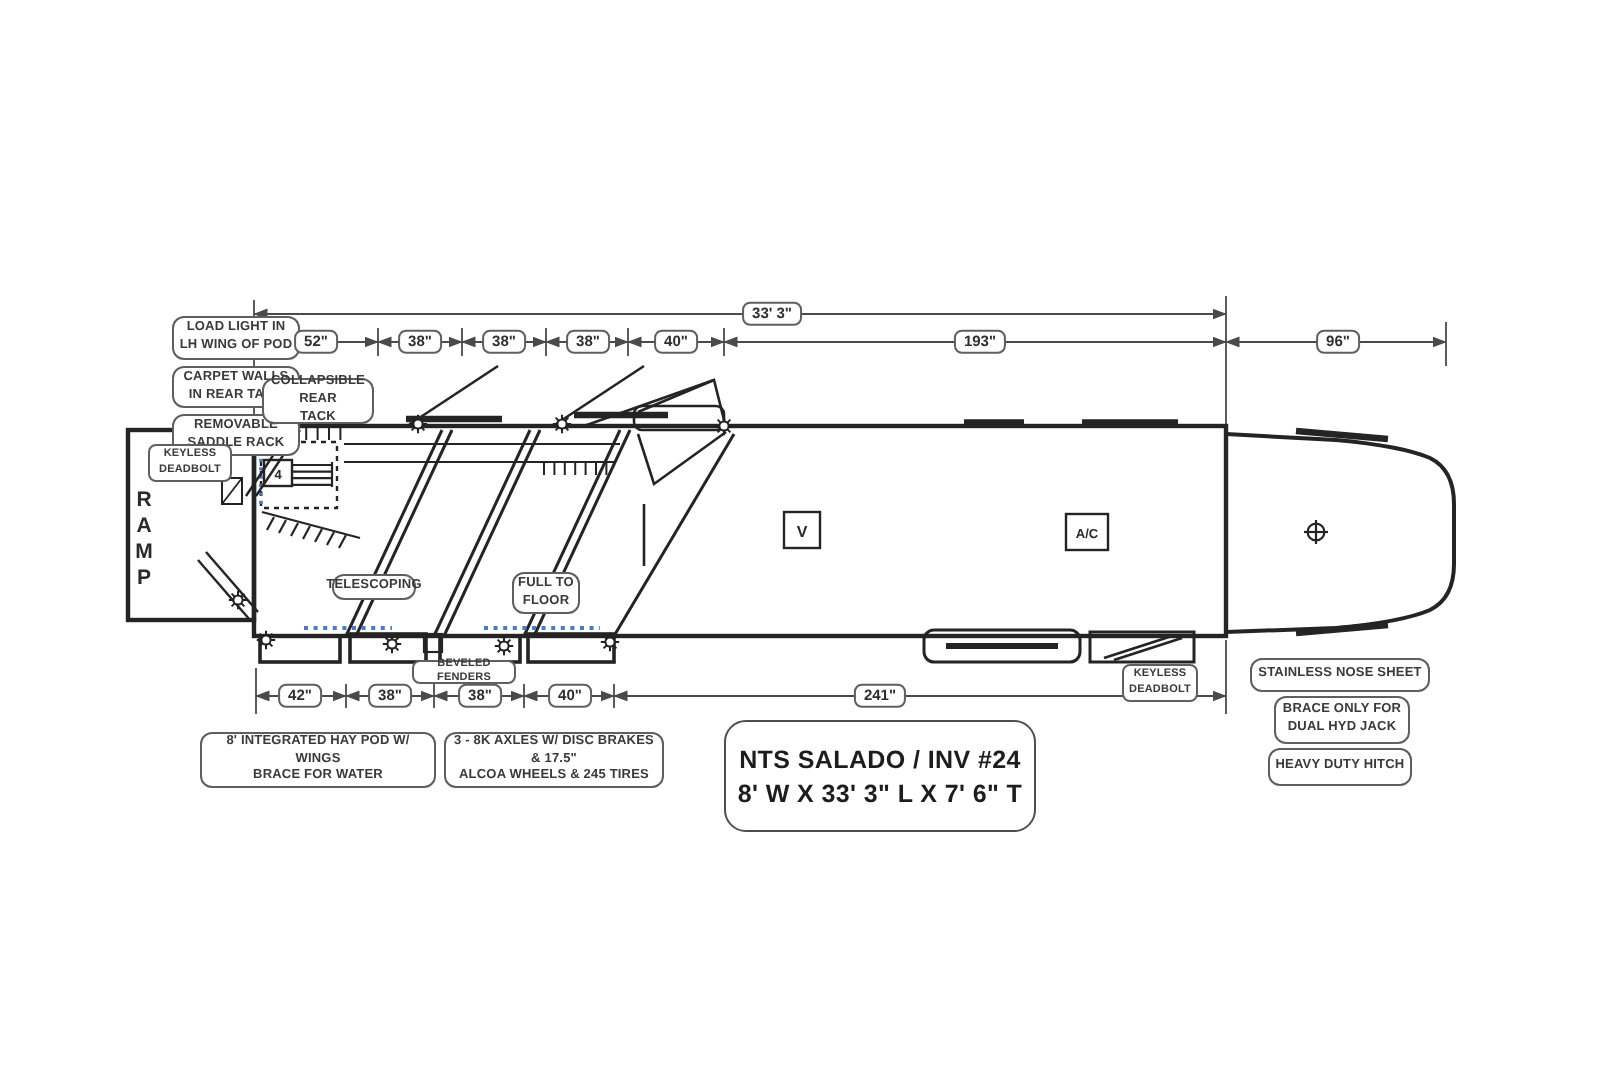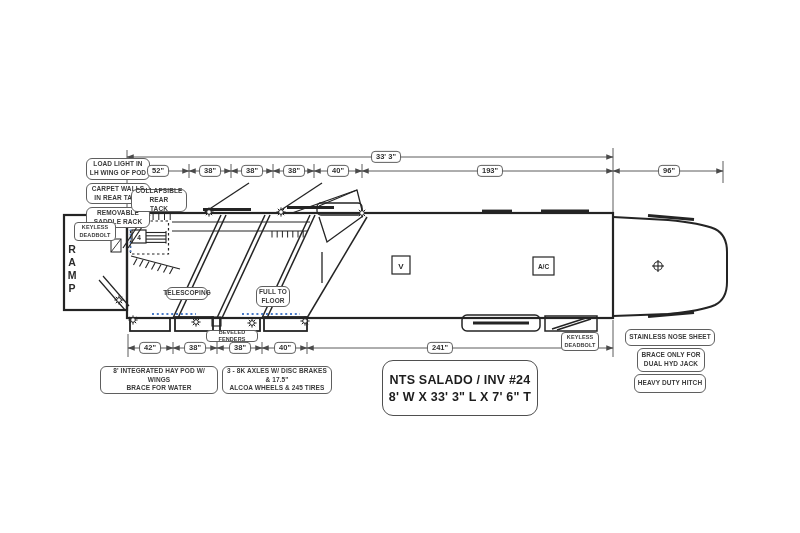"NTS SALADO / INV #24" .titleblock { margin-left: 20px -> none }
